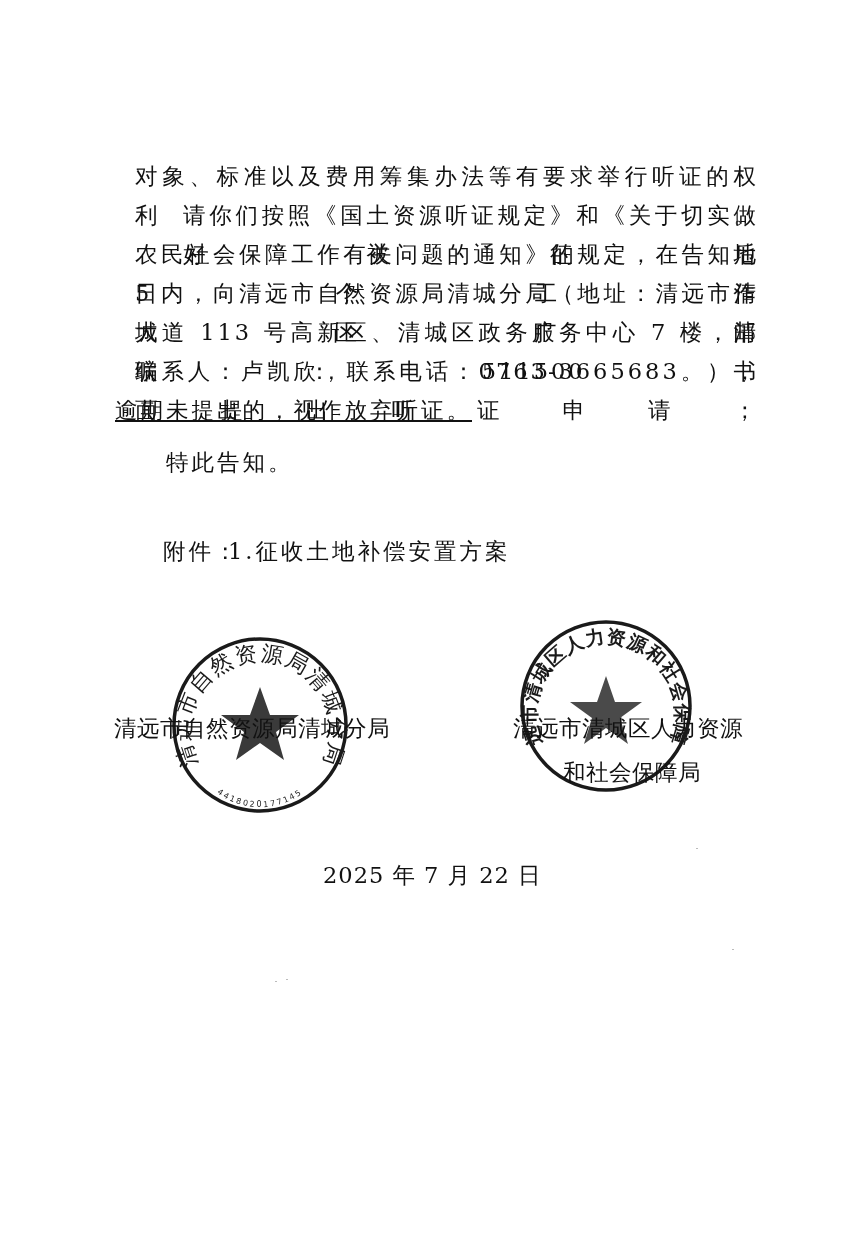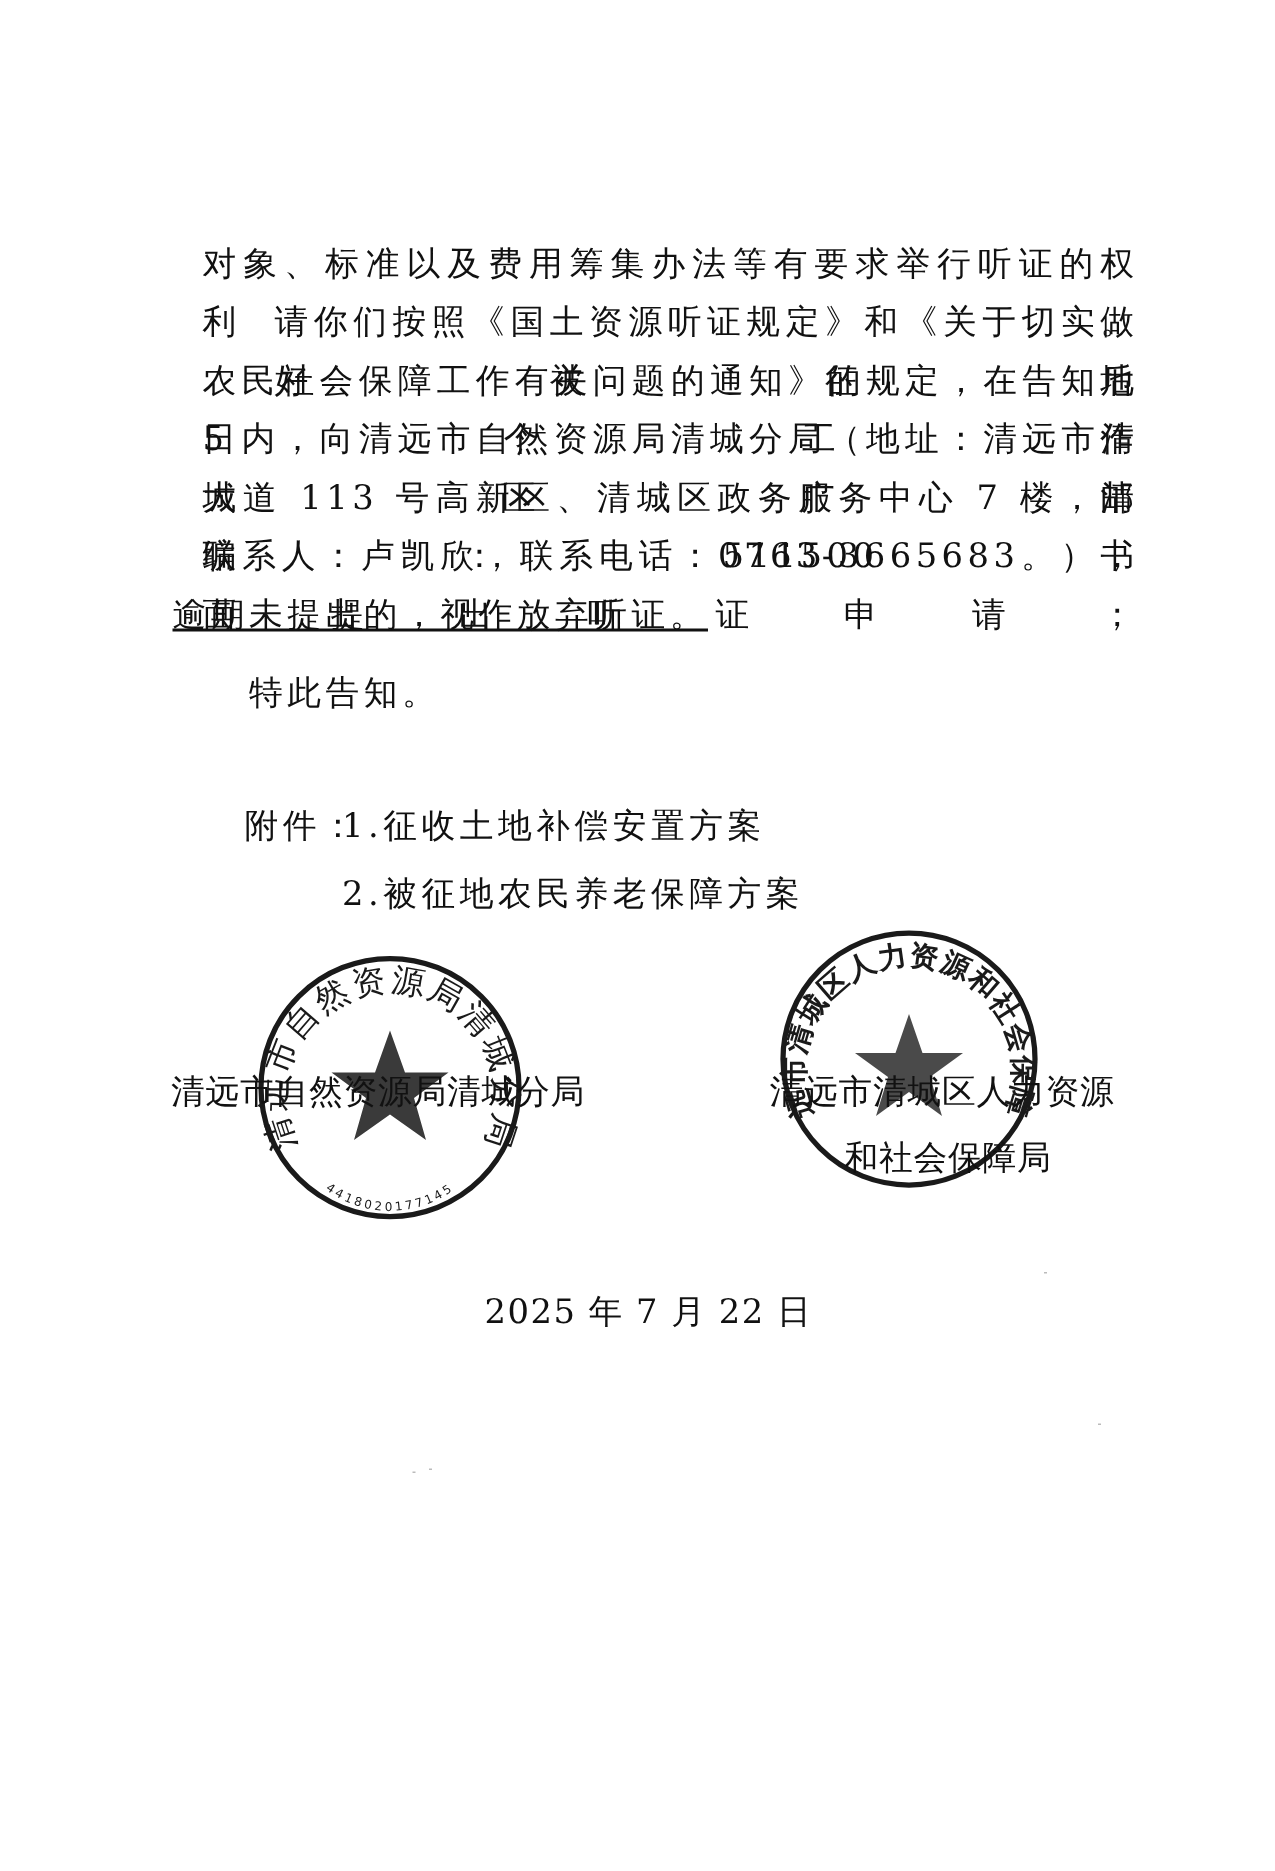"2.被征地农民养老保障方案" div.line { html: <div>2.被征地农民养老保障方案</div> -> none }
